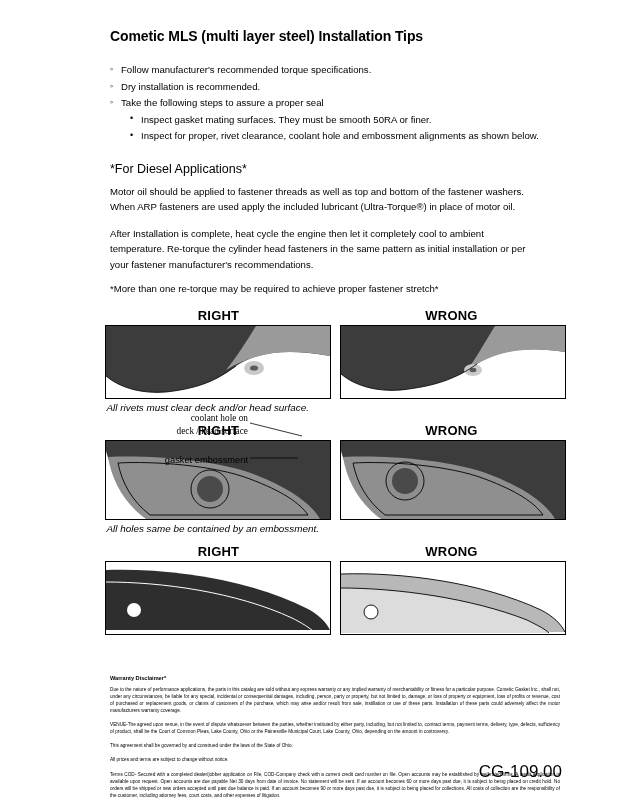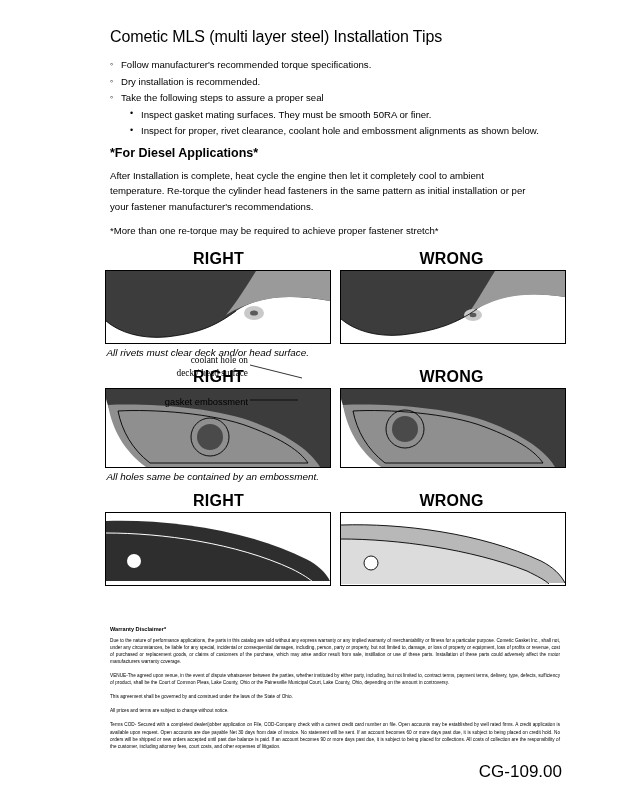"Cometic MLS (multi layer steel)" h1.title { font-size: 16px -> 14px; font-weight: normal -> bold; margin: 0 0 11px 70px -> 0 0 18px 70px }
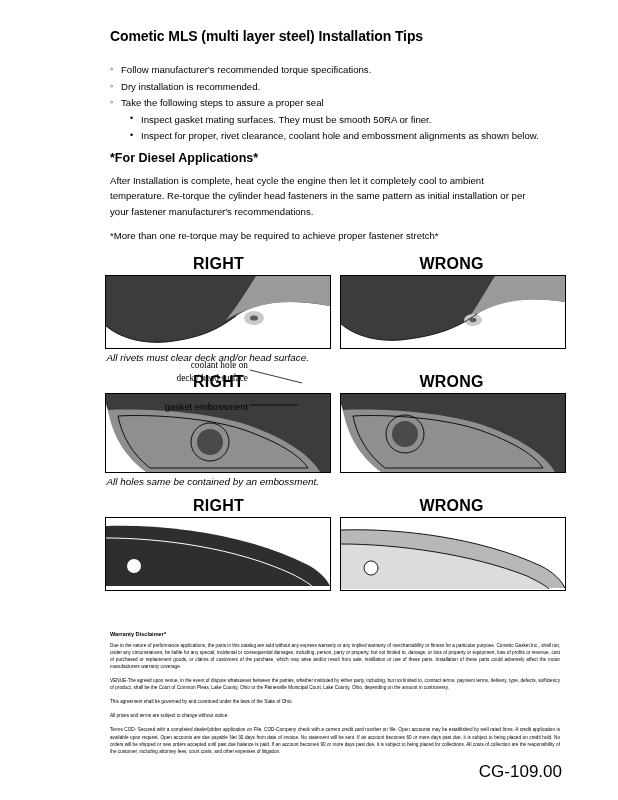"*For Diesel Applications*" h2.subtitle { font-weight: bold -> normal; margin: 6px 0 8px 70px -> 17px 0 8px 70px }
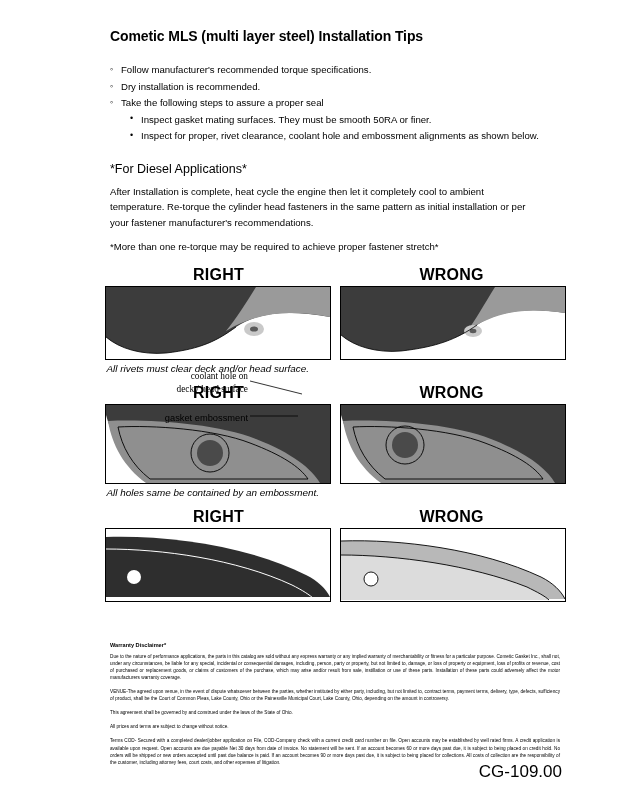"Motor oil should be applied" p.para { html: none -> <p>Motor oil should be applied to fastener threads as well as top and bottom of the fastener washers. When ARP fasteners are used apply the included lubricant (Ultra-Torque®) in place of motor oil.</p> }
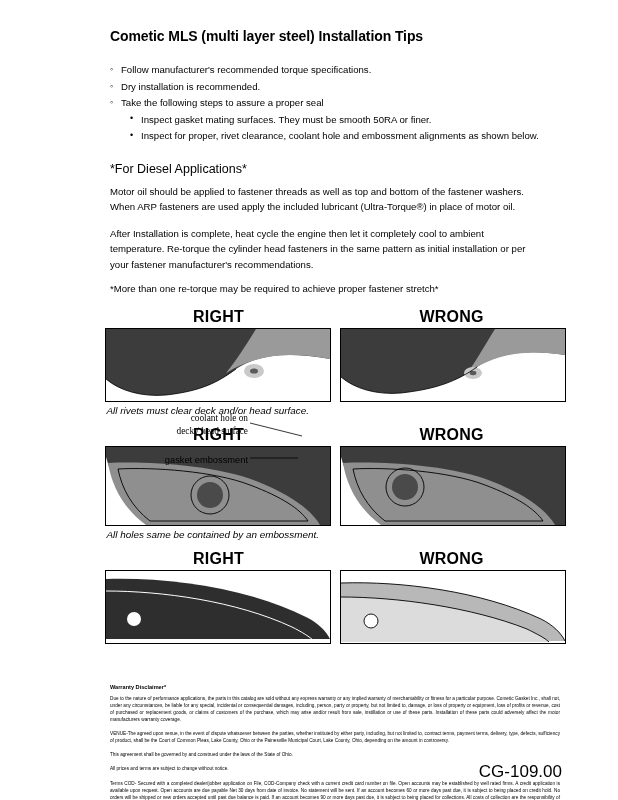"RIGHT" .lbl { font-size: 16px -> 13px }
